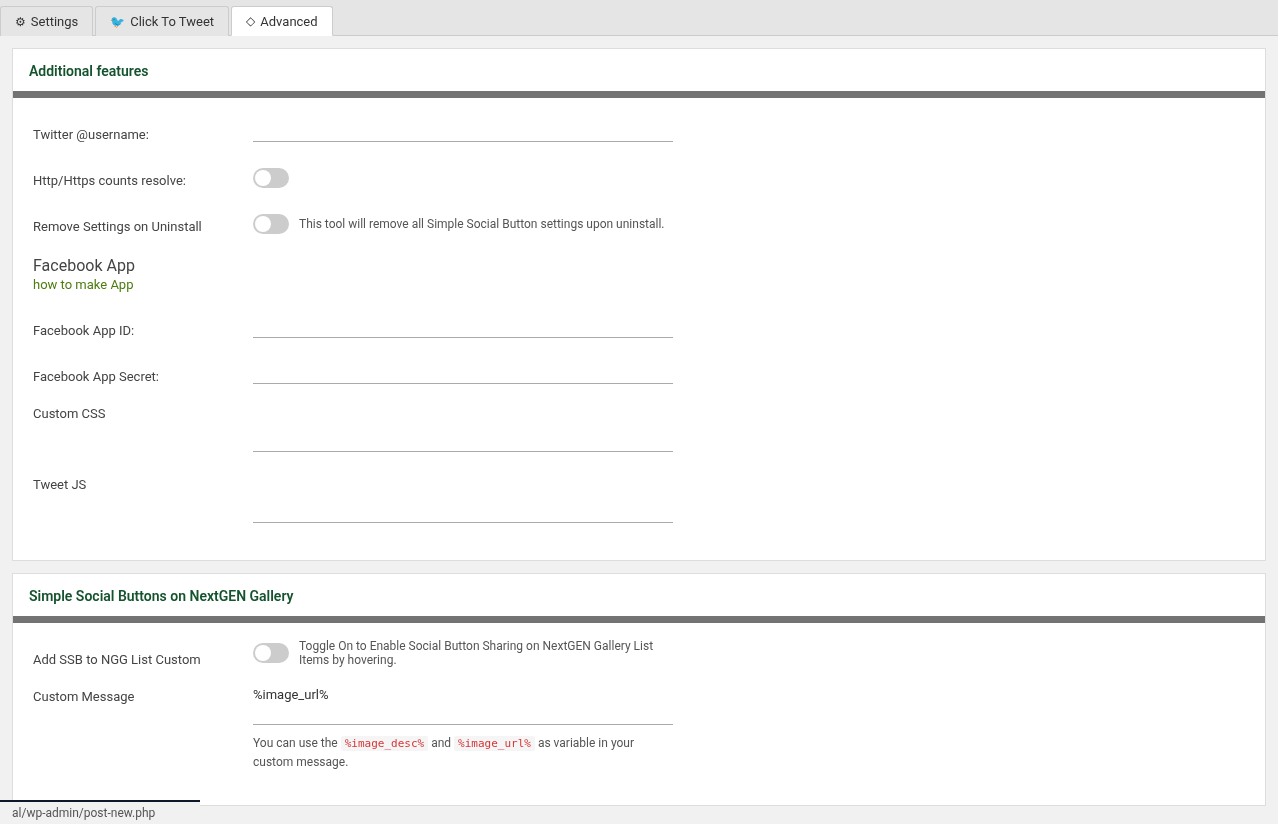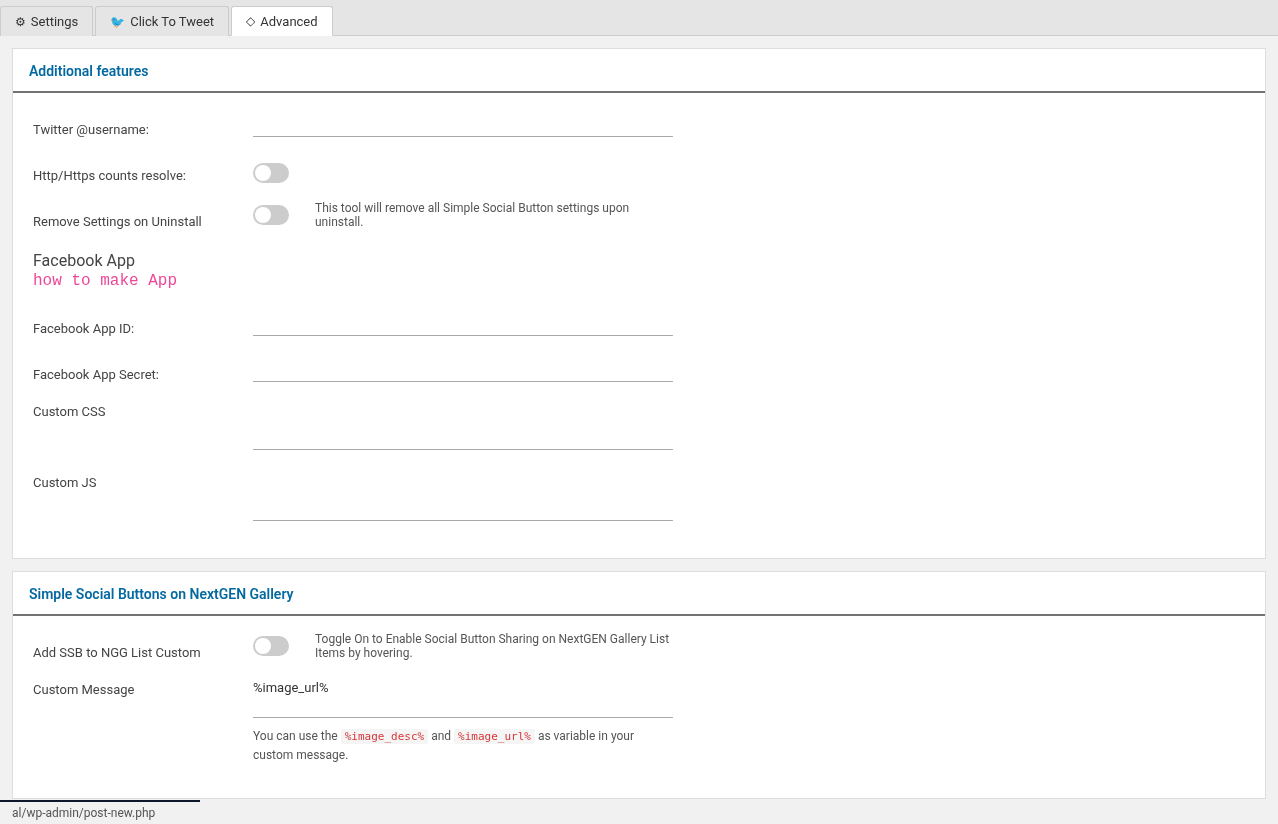"Additional features" .section-title { border-bottom: 2px solid #737373 -> 7px solid #737373; color: #0369a1 -> #14532d }
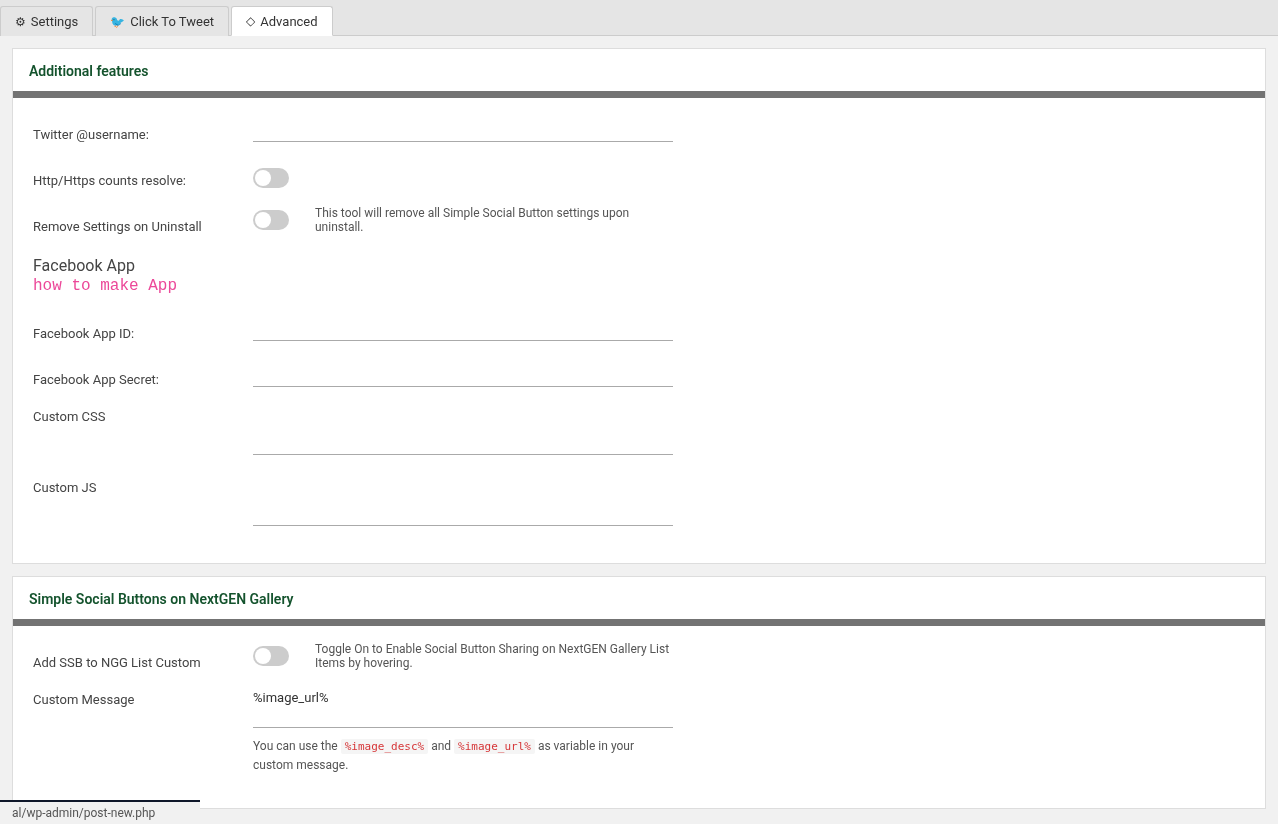"This tool will remove all" .toggle-wrap { gap: 26px -> 10px }
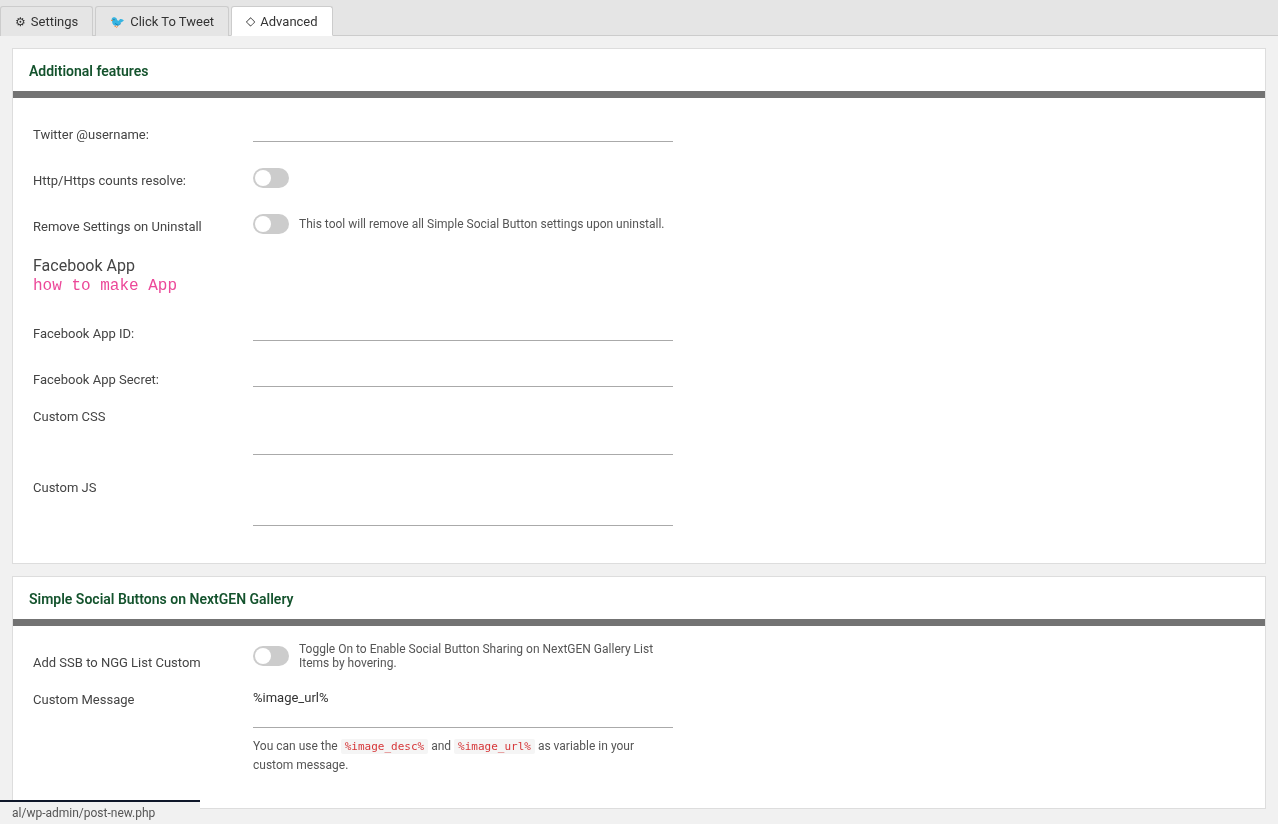"how to make App" .fb-app-link { color: #ec4899 -> #4d7c0f; font-family: Liberation Mono, monospace -> none; font-size: 16px -> 13px }
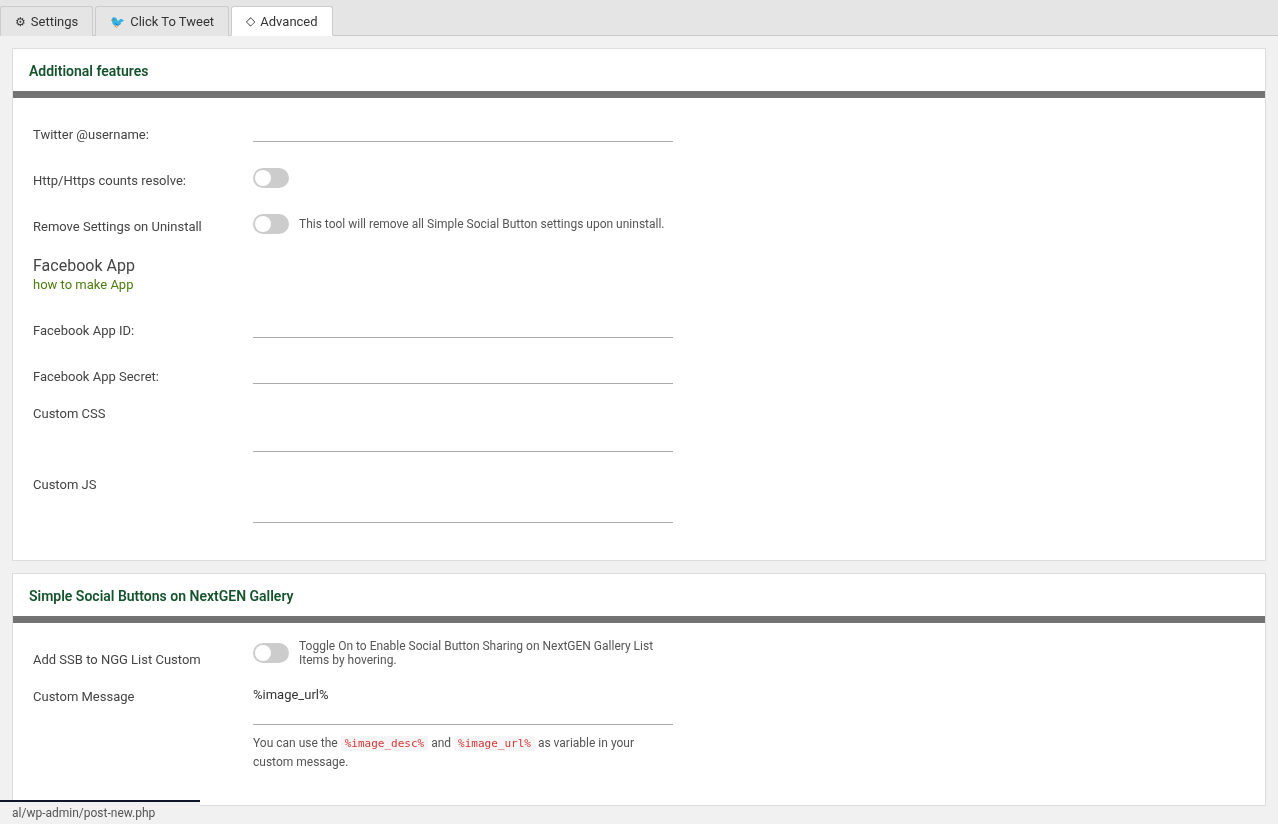"Custom JS" div.form-label { text: Custom -> Tweet }
